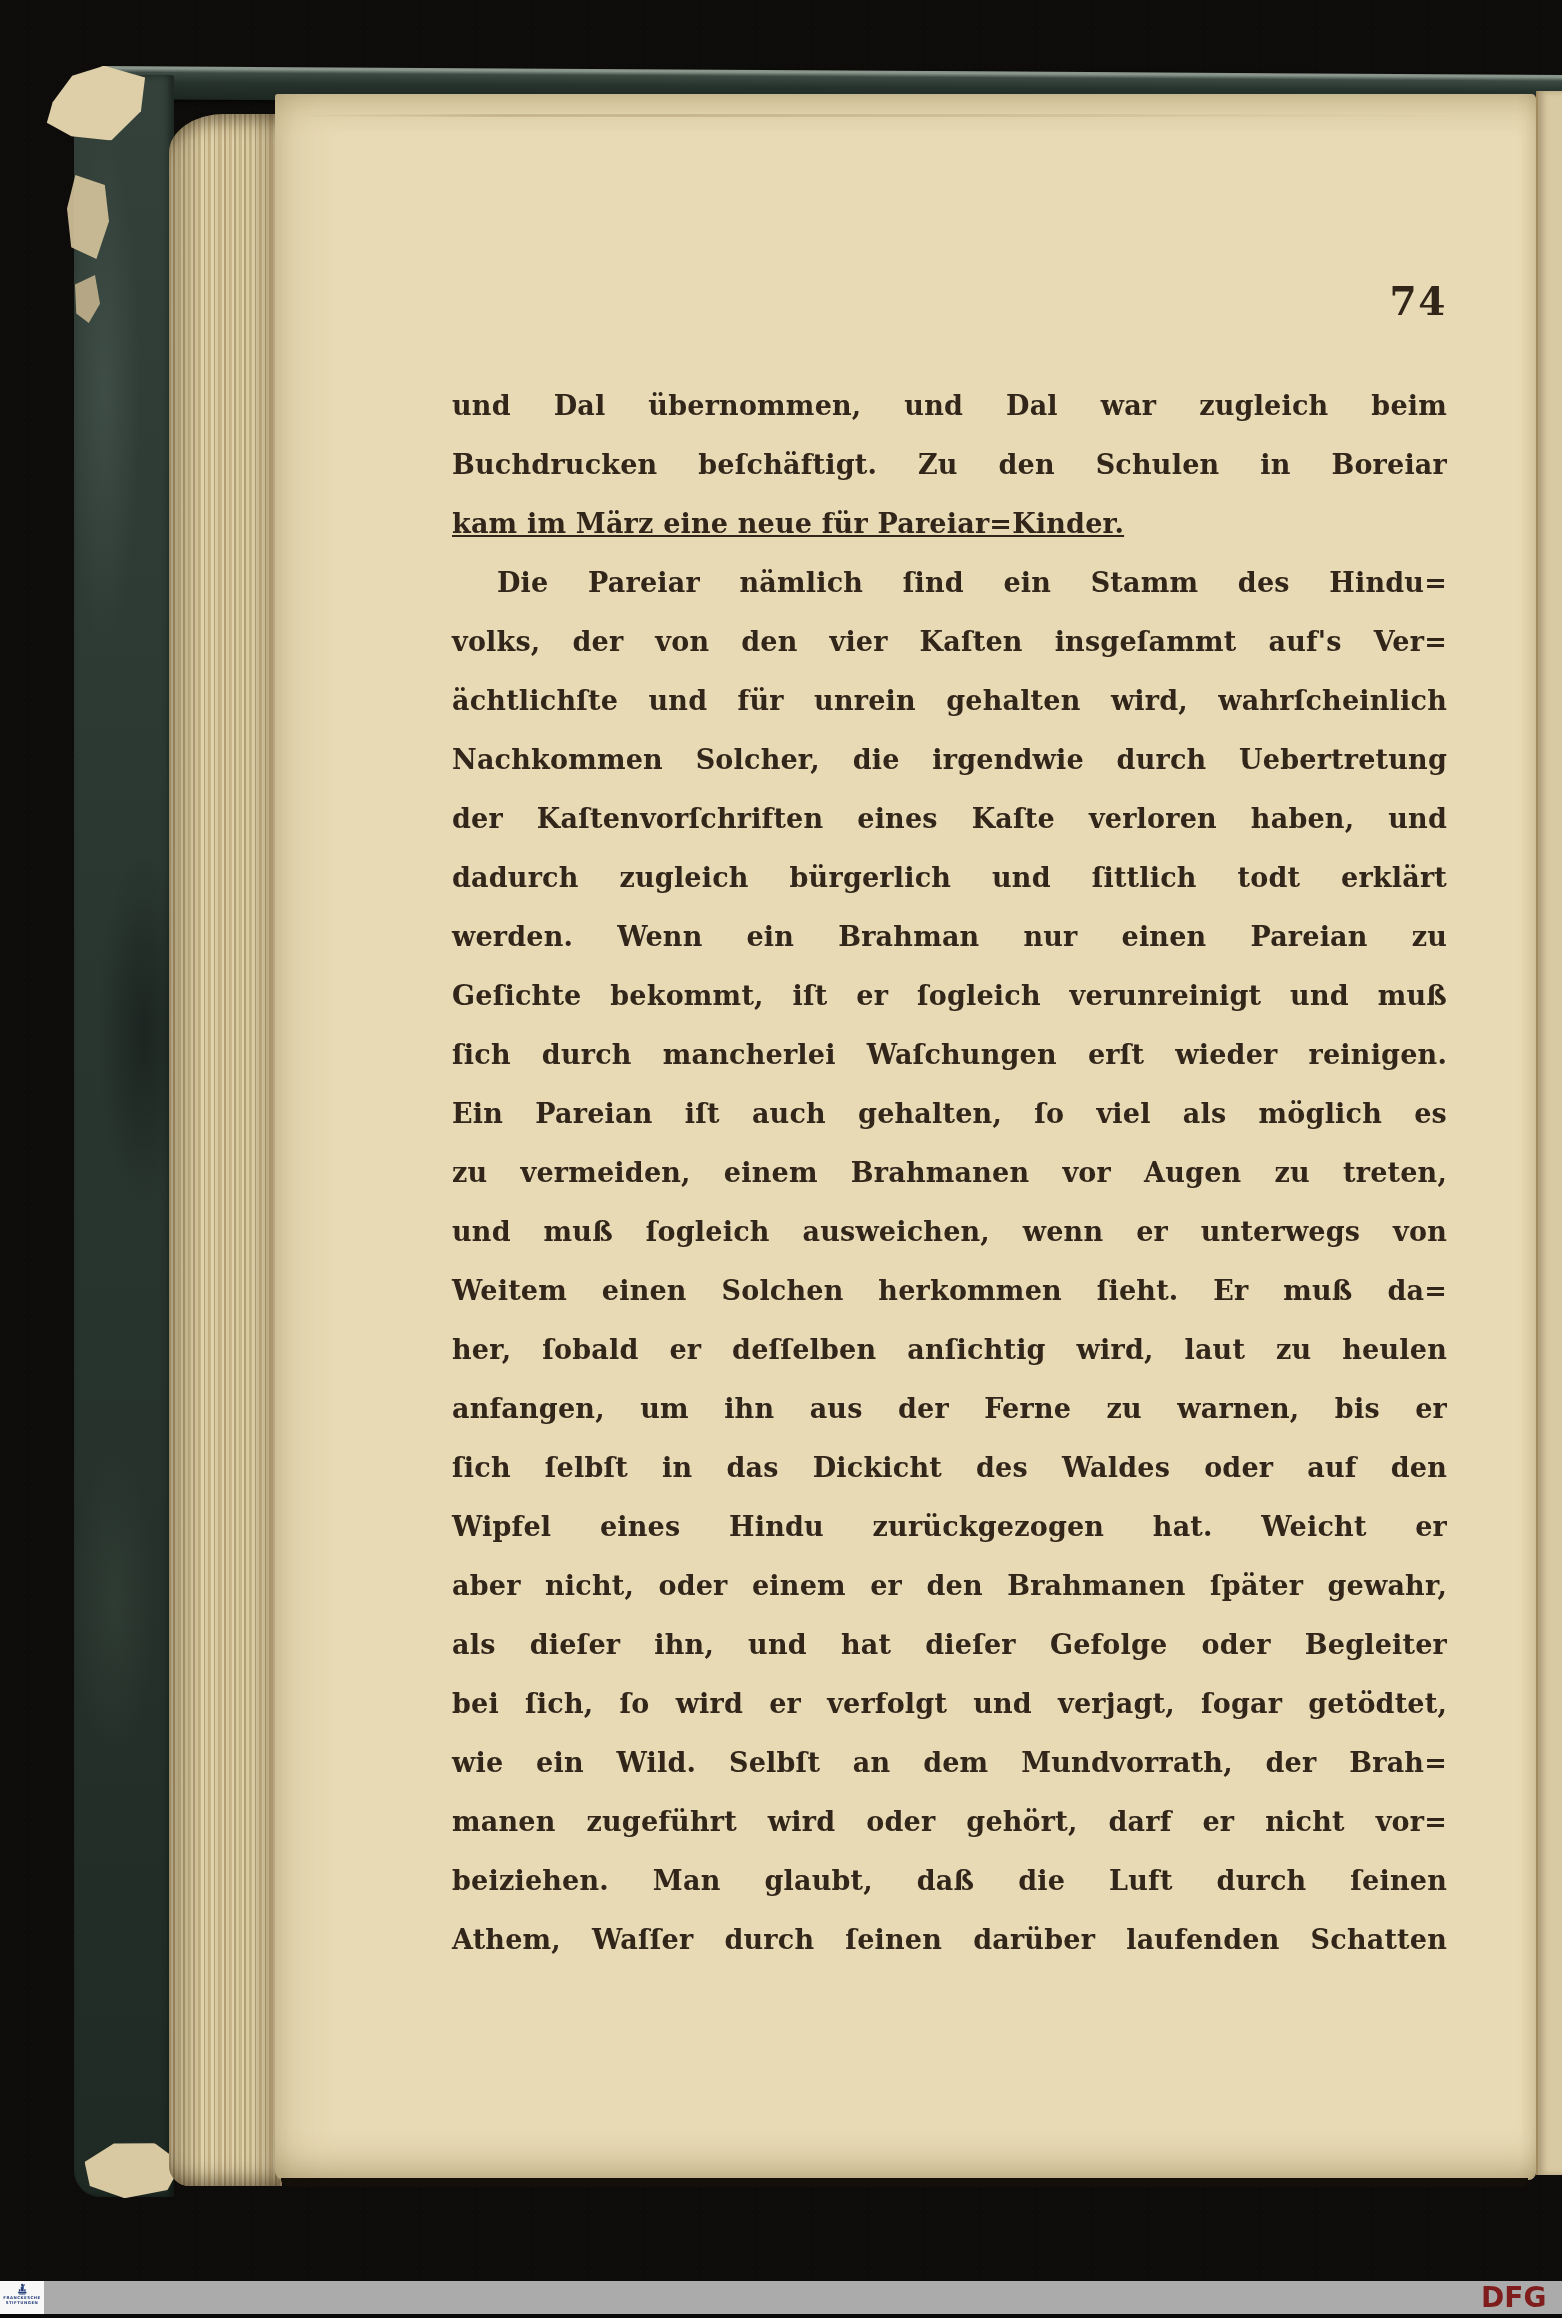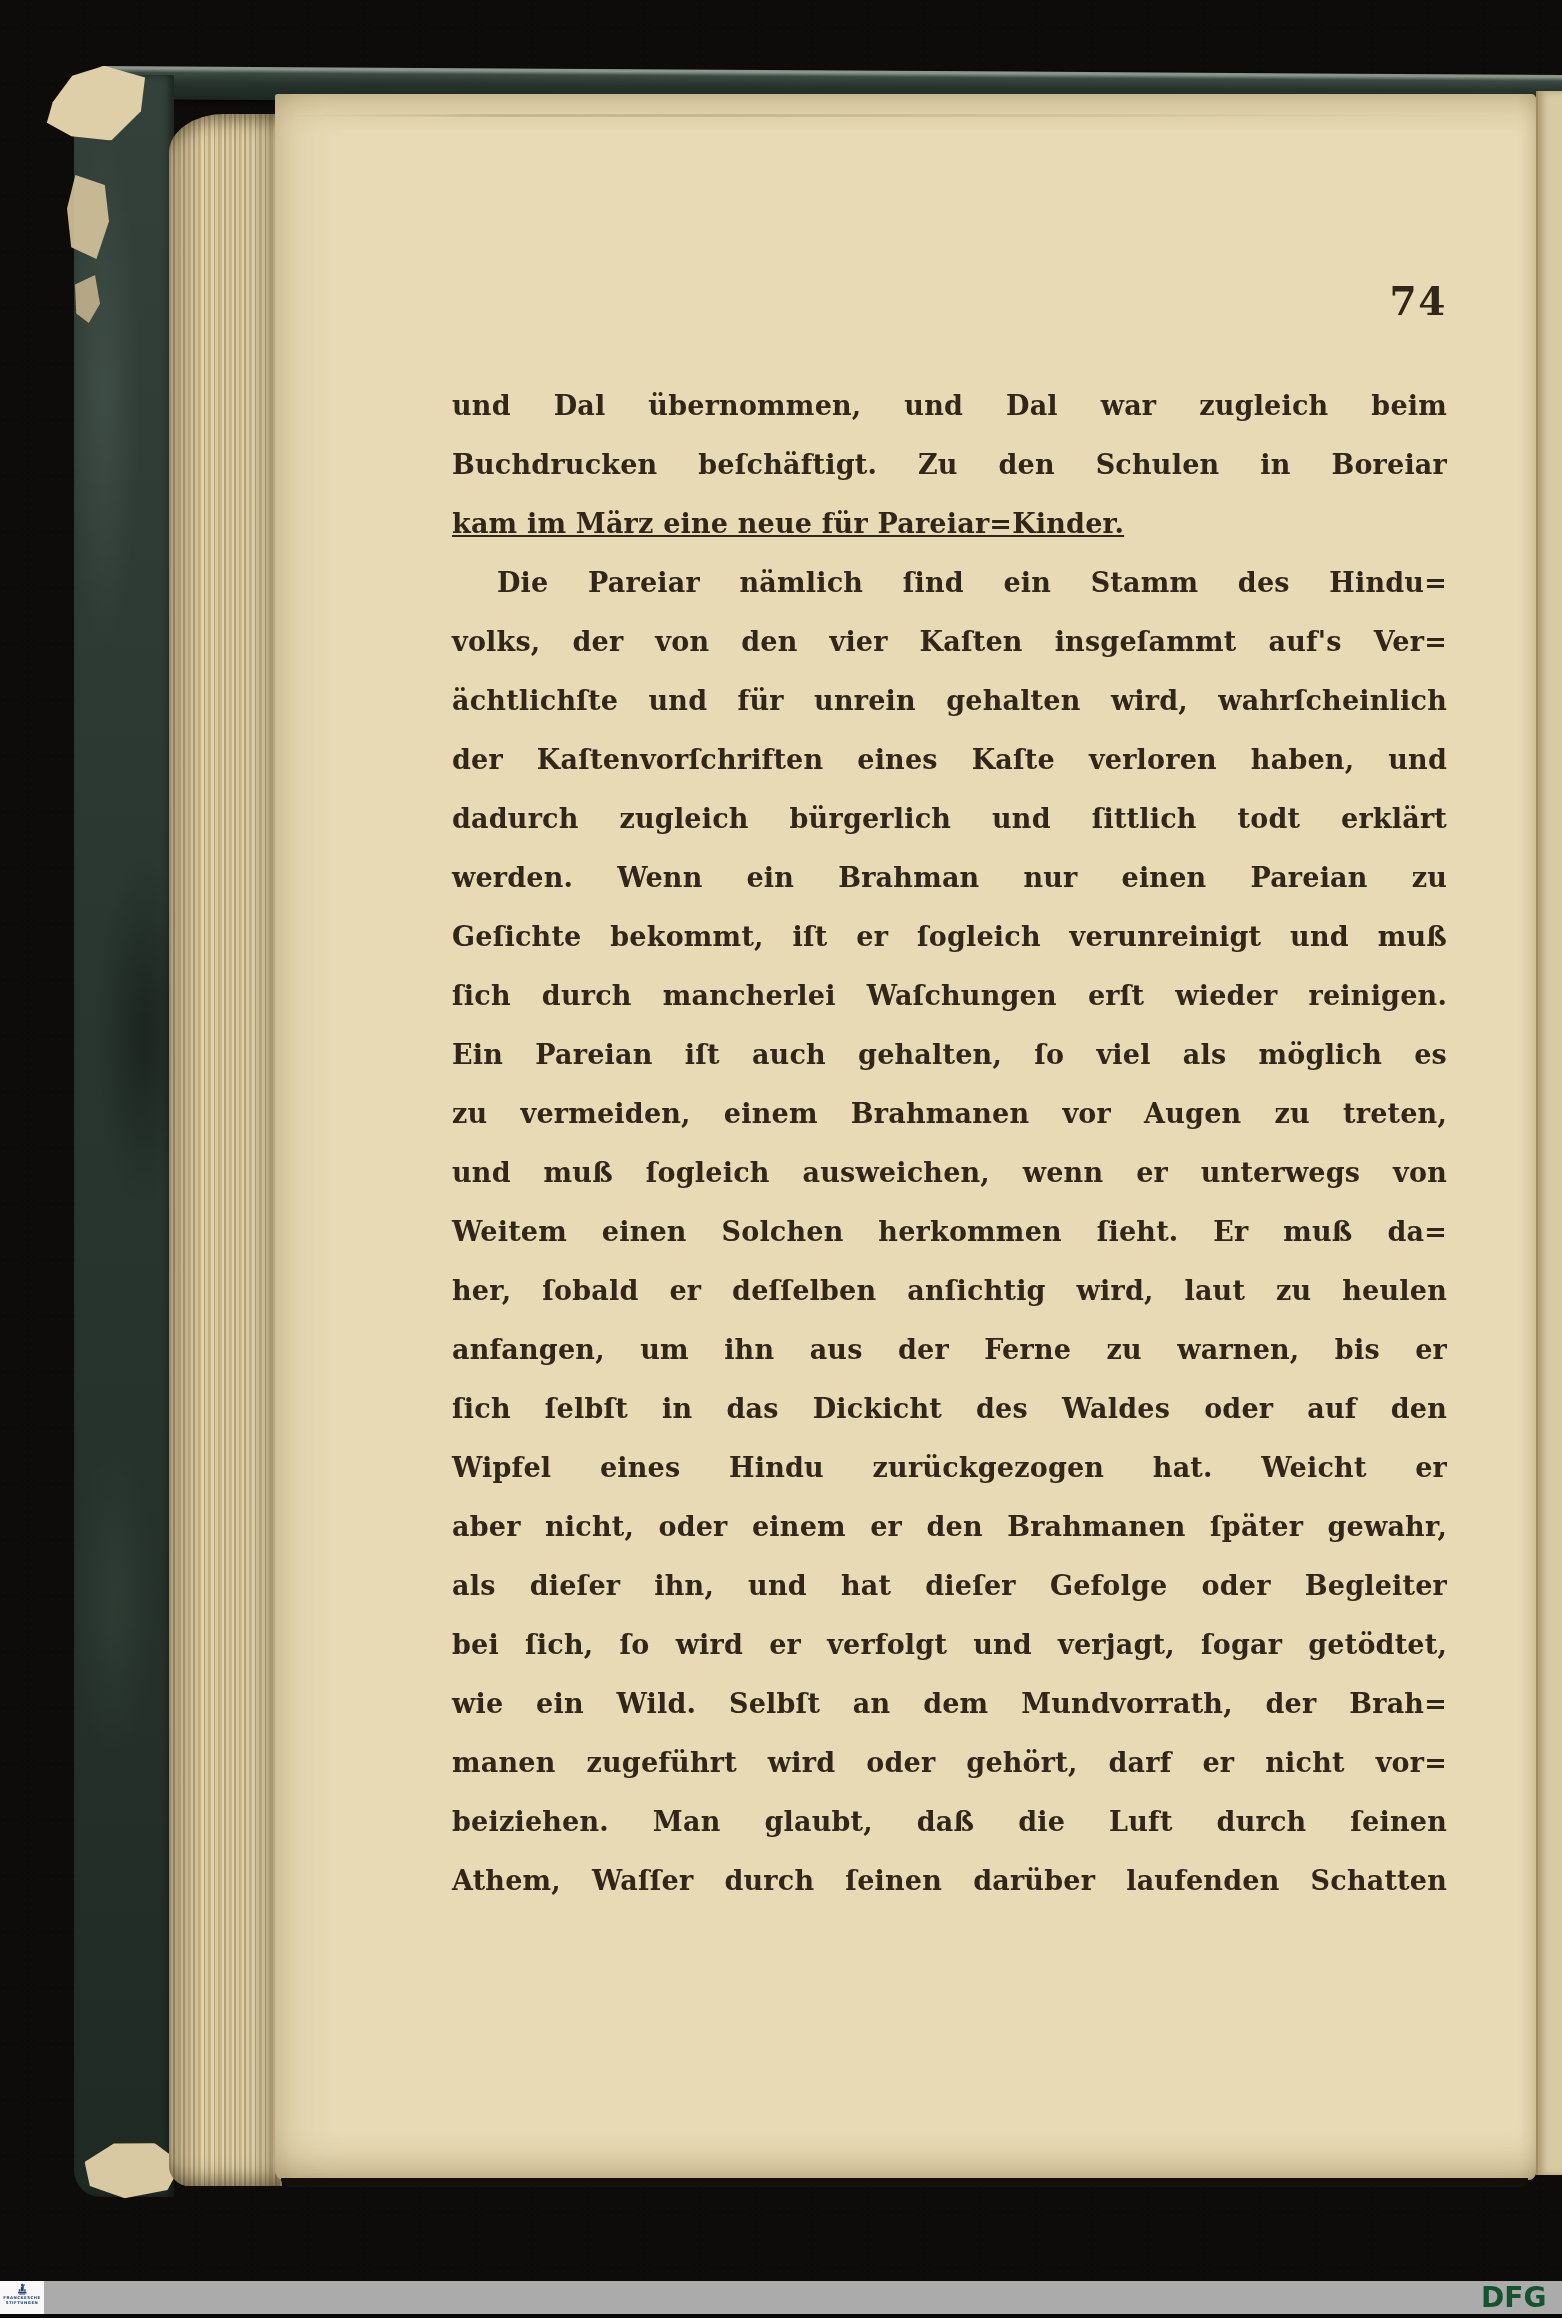"Nachkommen Solcher, die irgendwie durch" div.tline { html: none -> <div>Nachkommen Solcher, die irgendwie durch Uebertretung</div> }
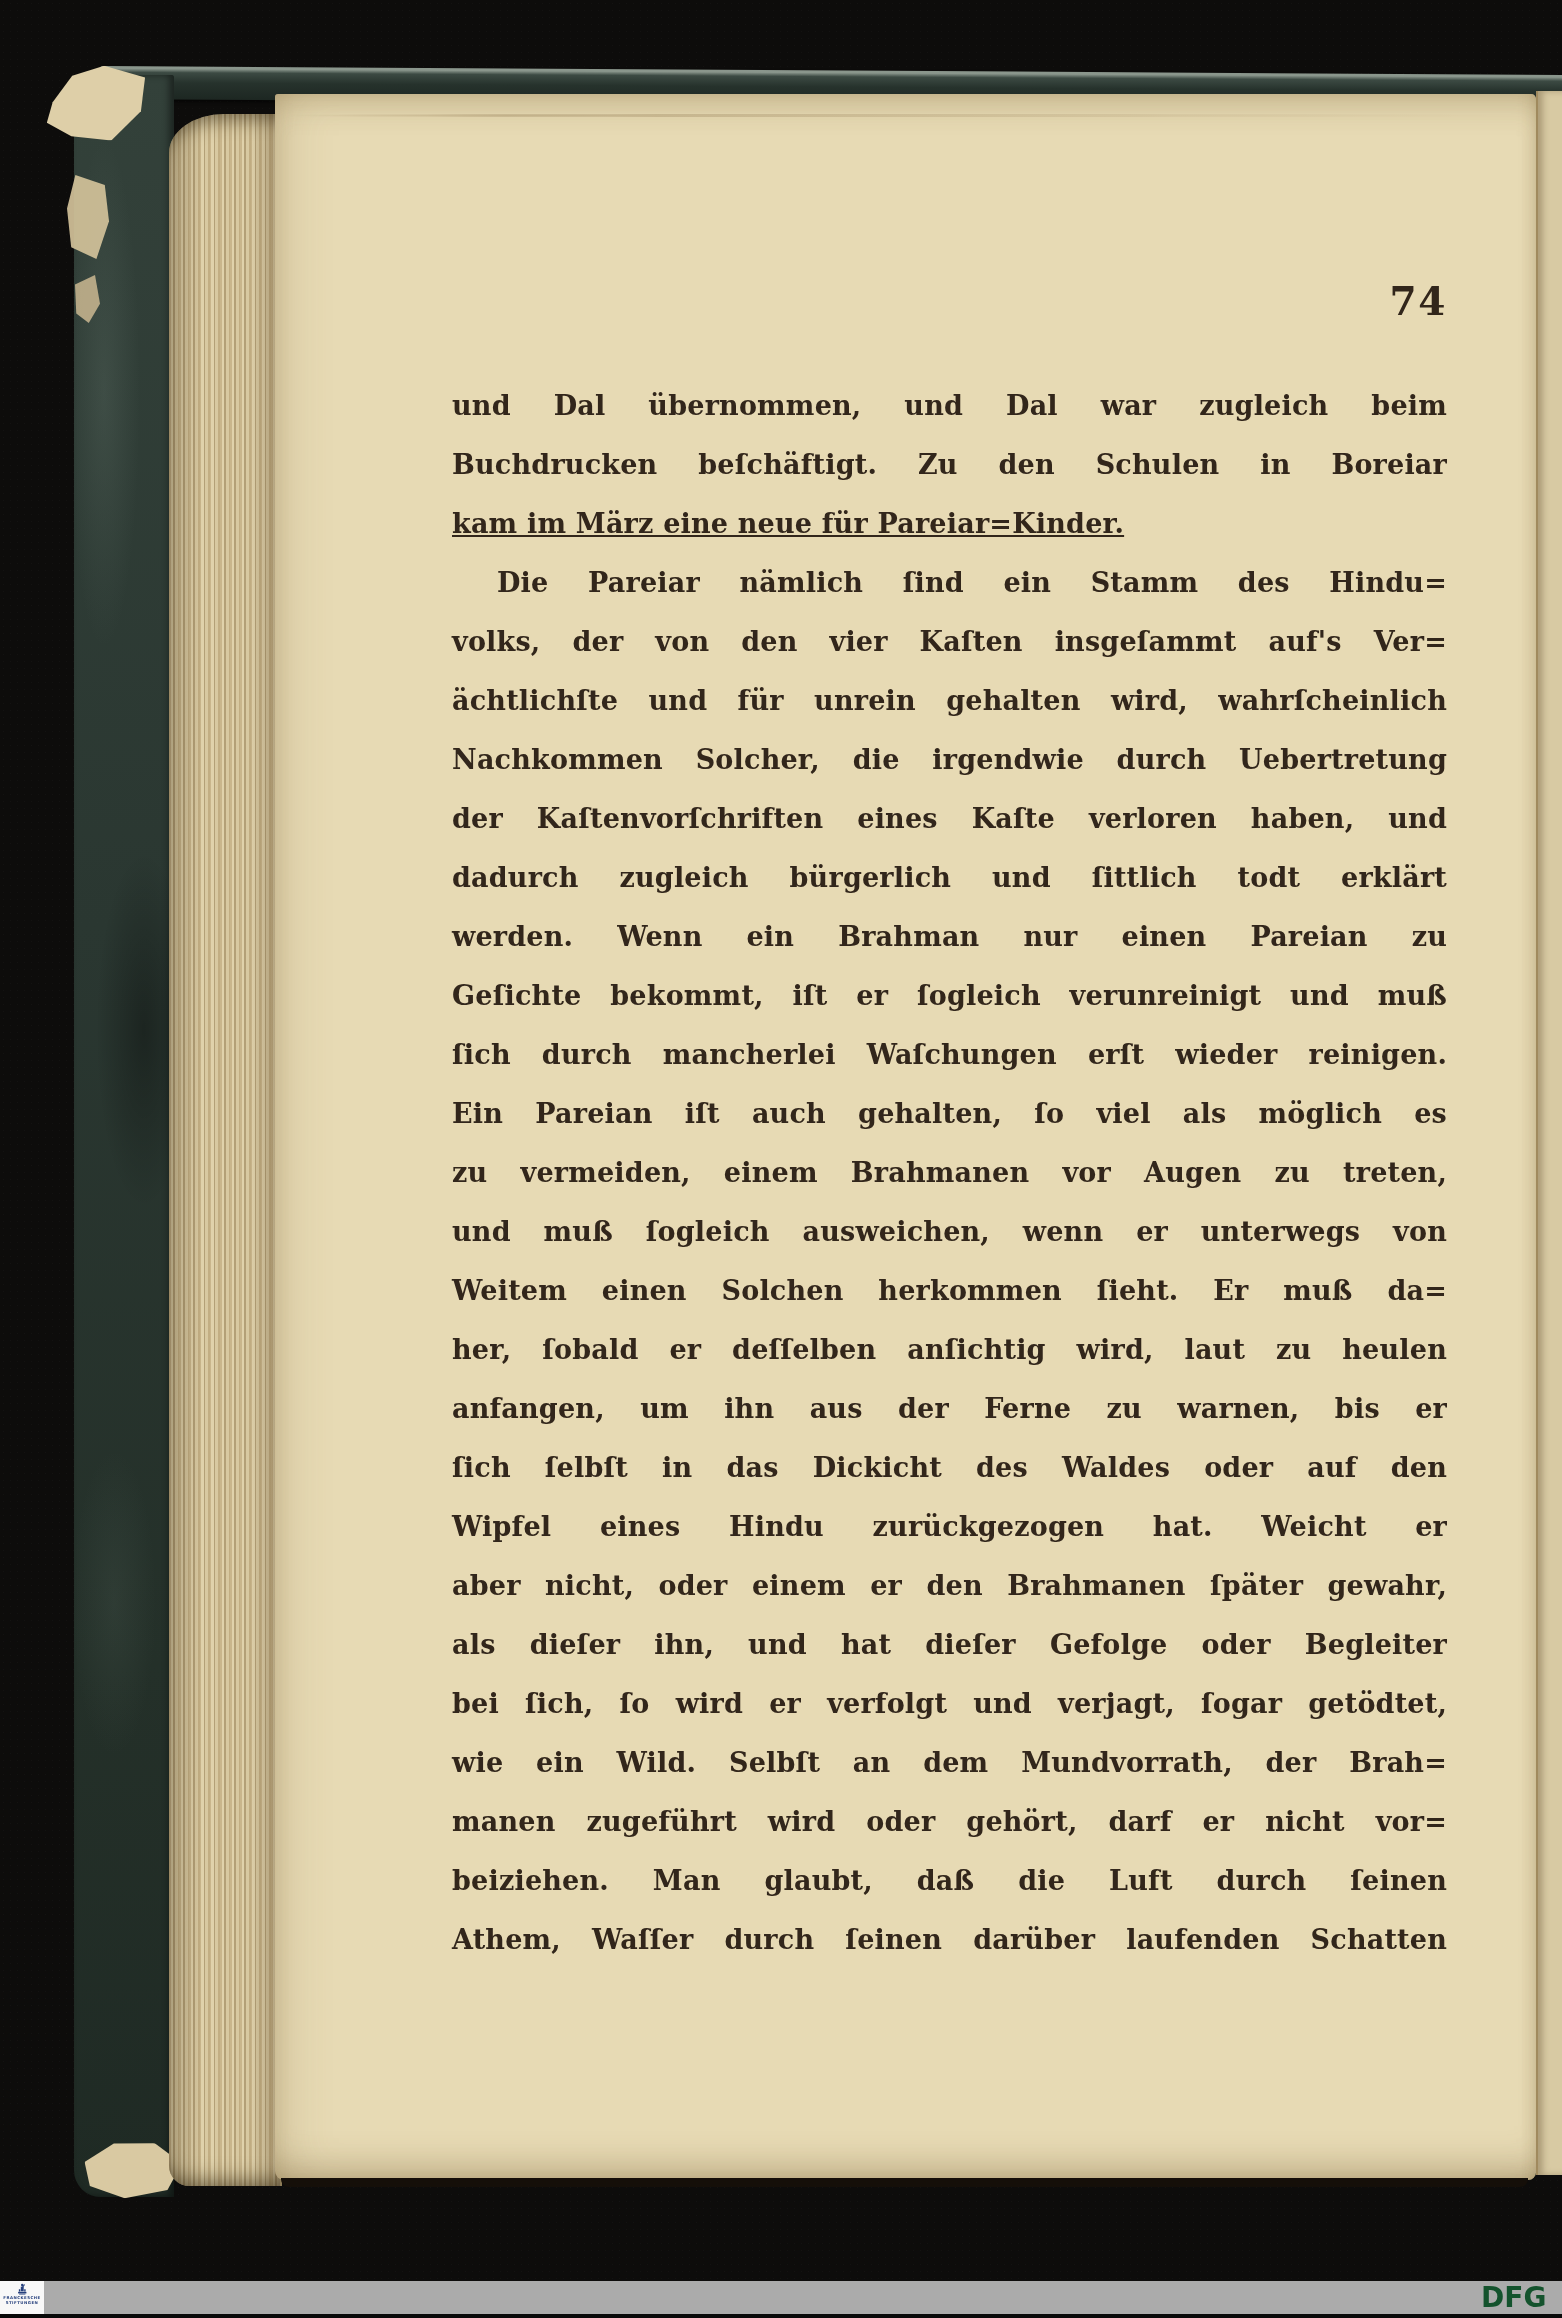"DFG" .dfg { color: #14532d -> #7f1d1d }
